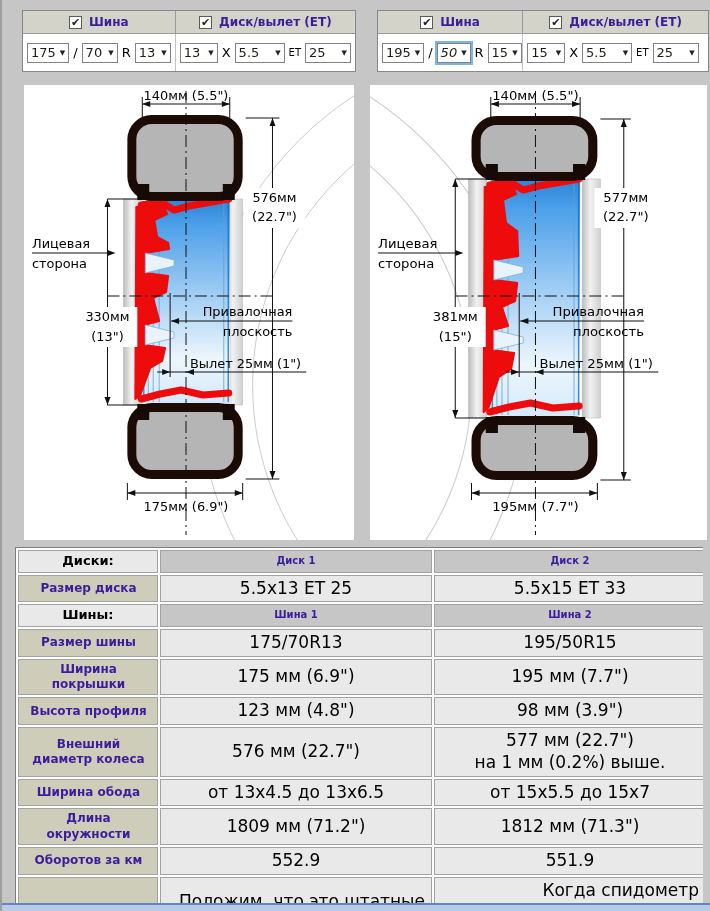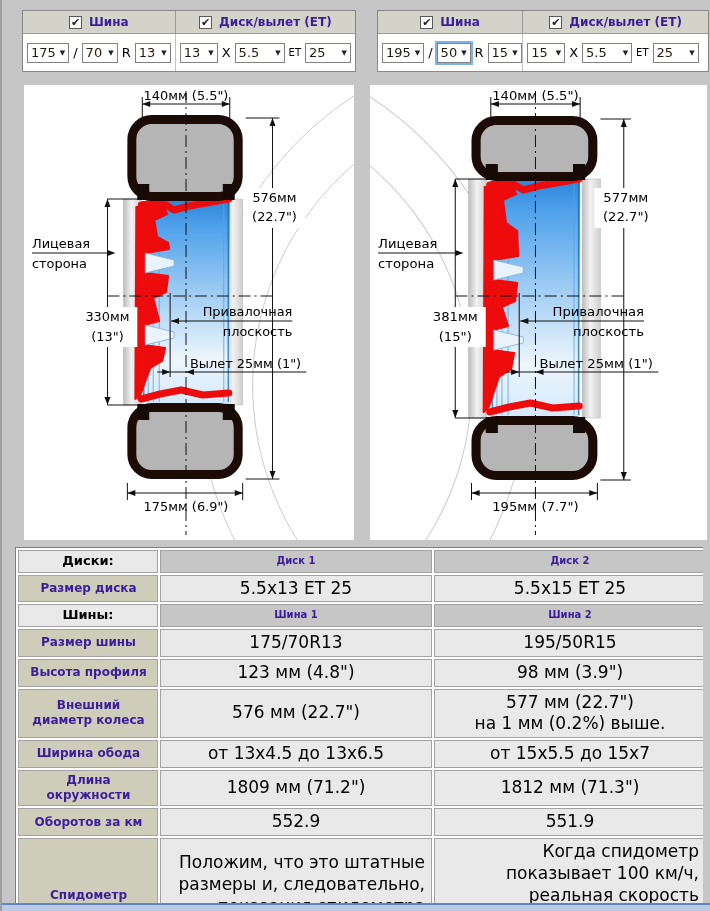"50" .sel.focused { font-style: none -> italic }
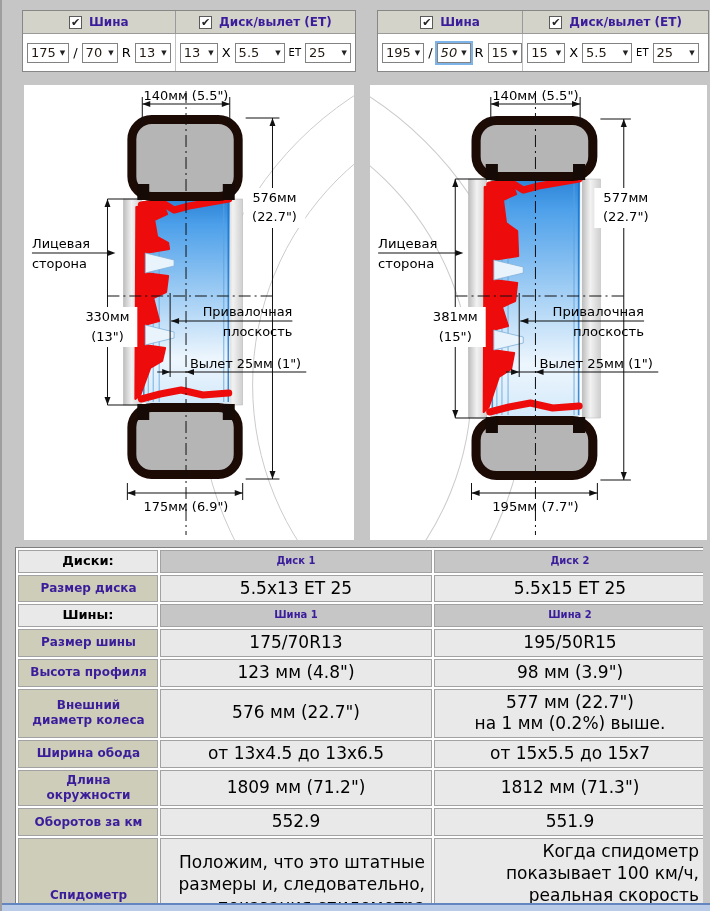"5.5x15 ET 25" td { text: 25 -> 33 }
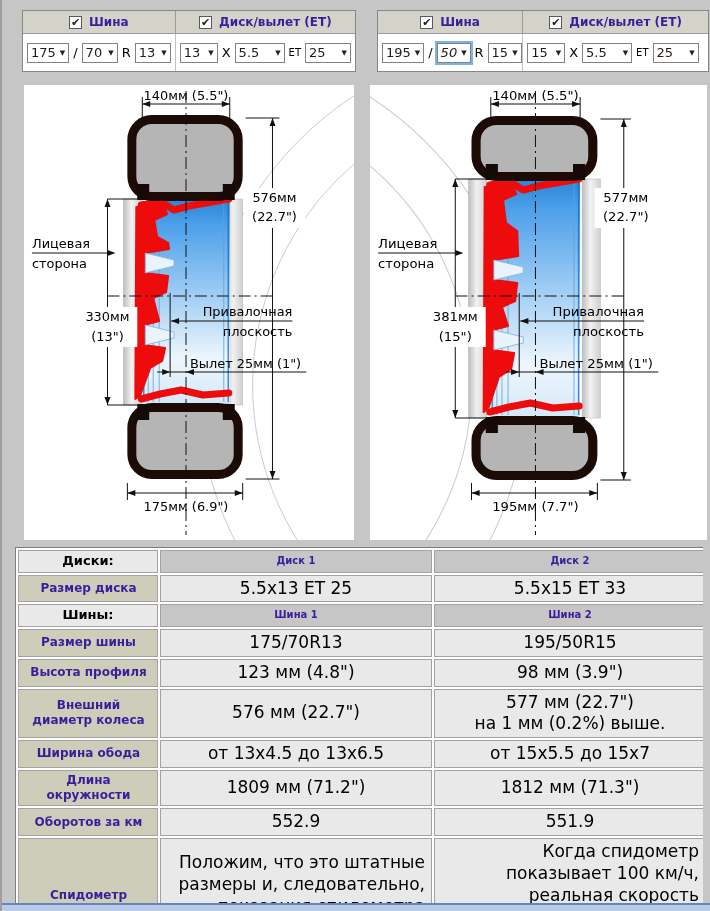"Ширина покрышки" tr { html: none -> <tr> <td>Ширина покрышки</td> <td>175 мм (6.9")</td> <td>195 мм (7.7")</td> </tr> }
